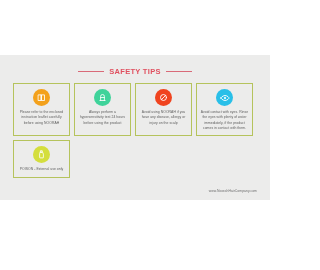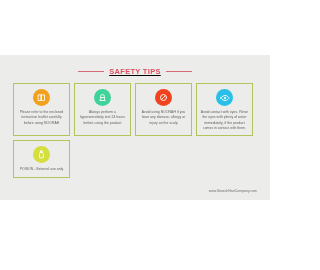"SAFETY TIPS" .title-row { text-decoration: underline -> none }
